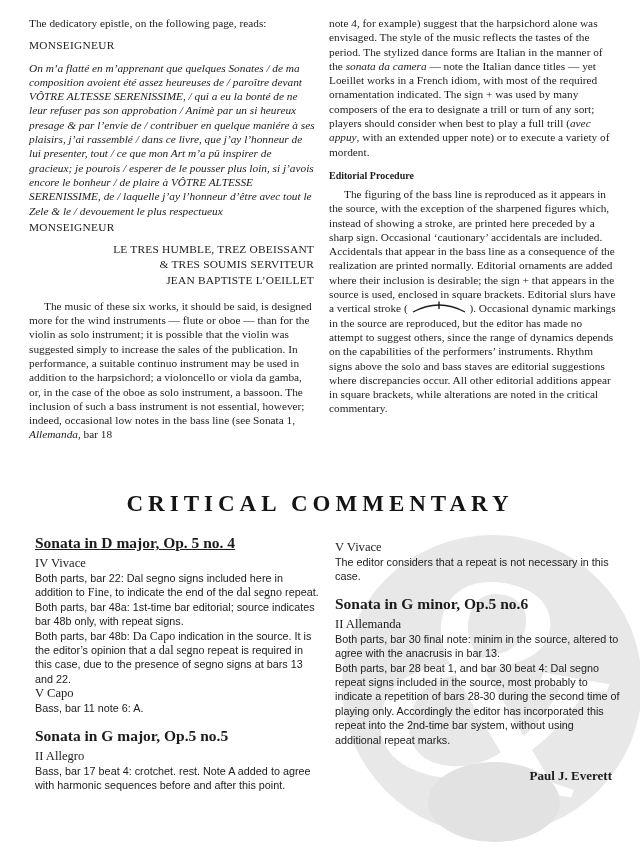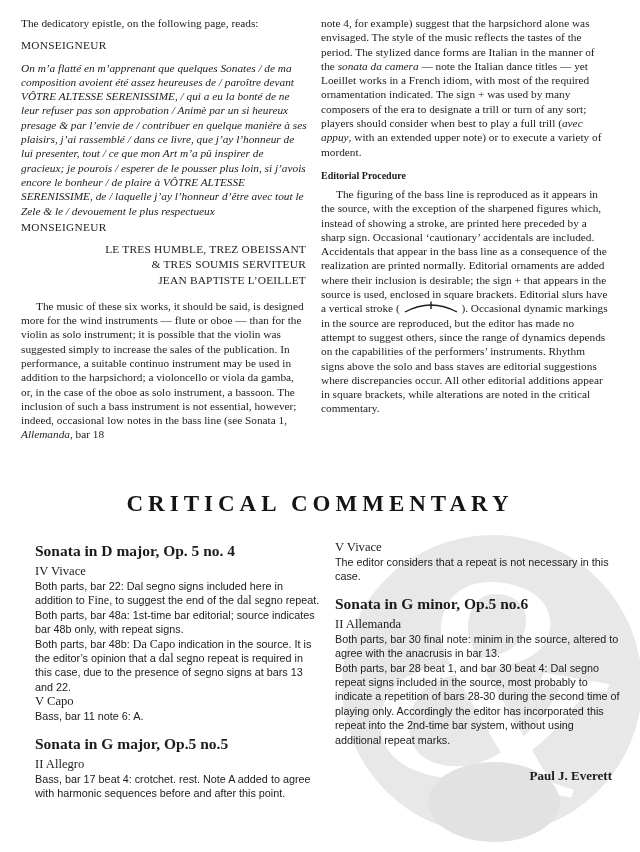"The dedicatory epistle, on the" .top-row { padding: 16px 18px 0 21px -> 16px 18px 0 29px }
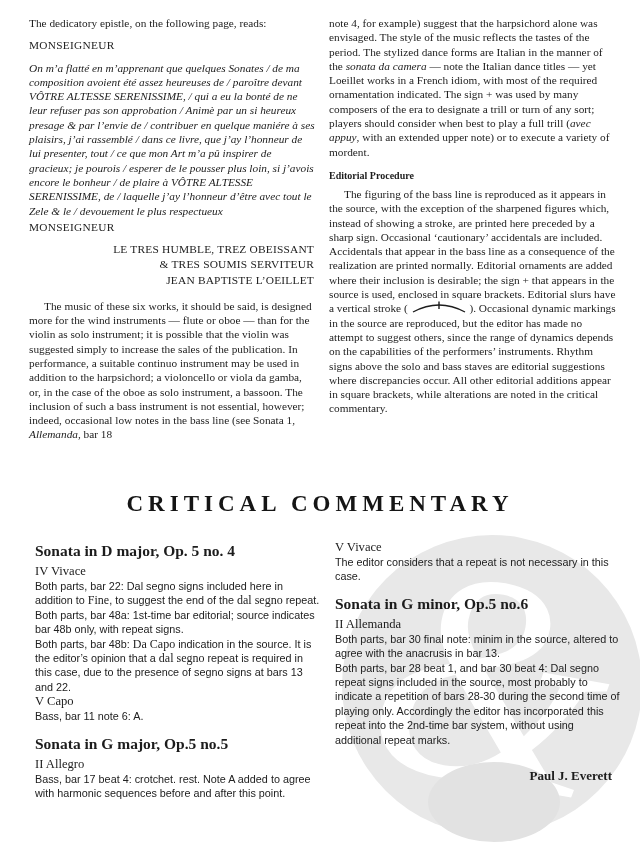"Sonata in D major, Op." h3.first { margin-top: 16px -> 8px; text-decoration: none -> underline }
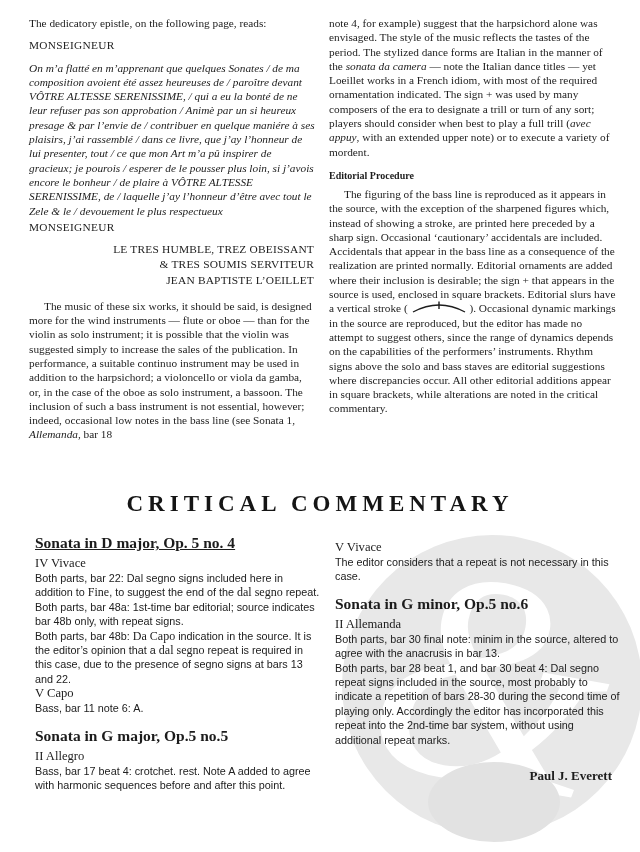", to suggest the end" span { text: suggest -> indicate }
